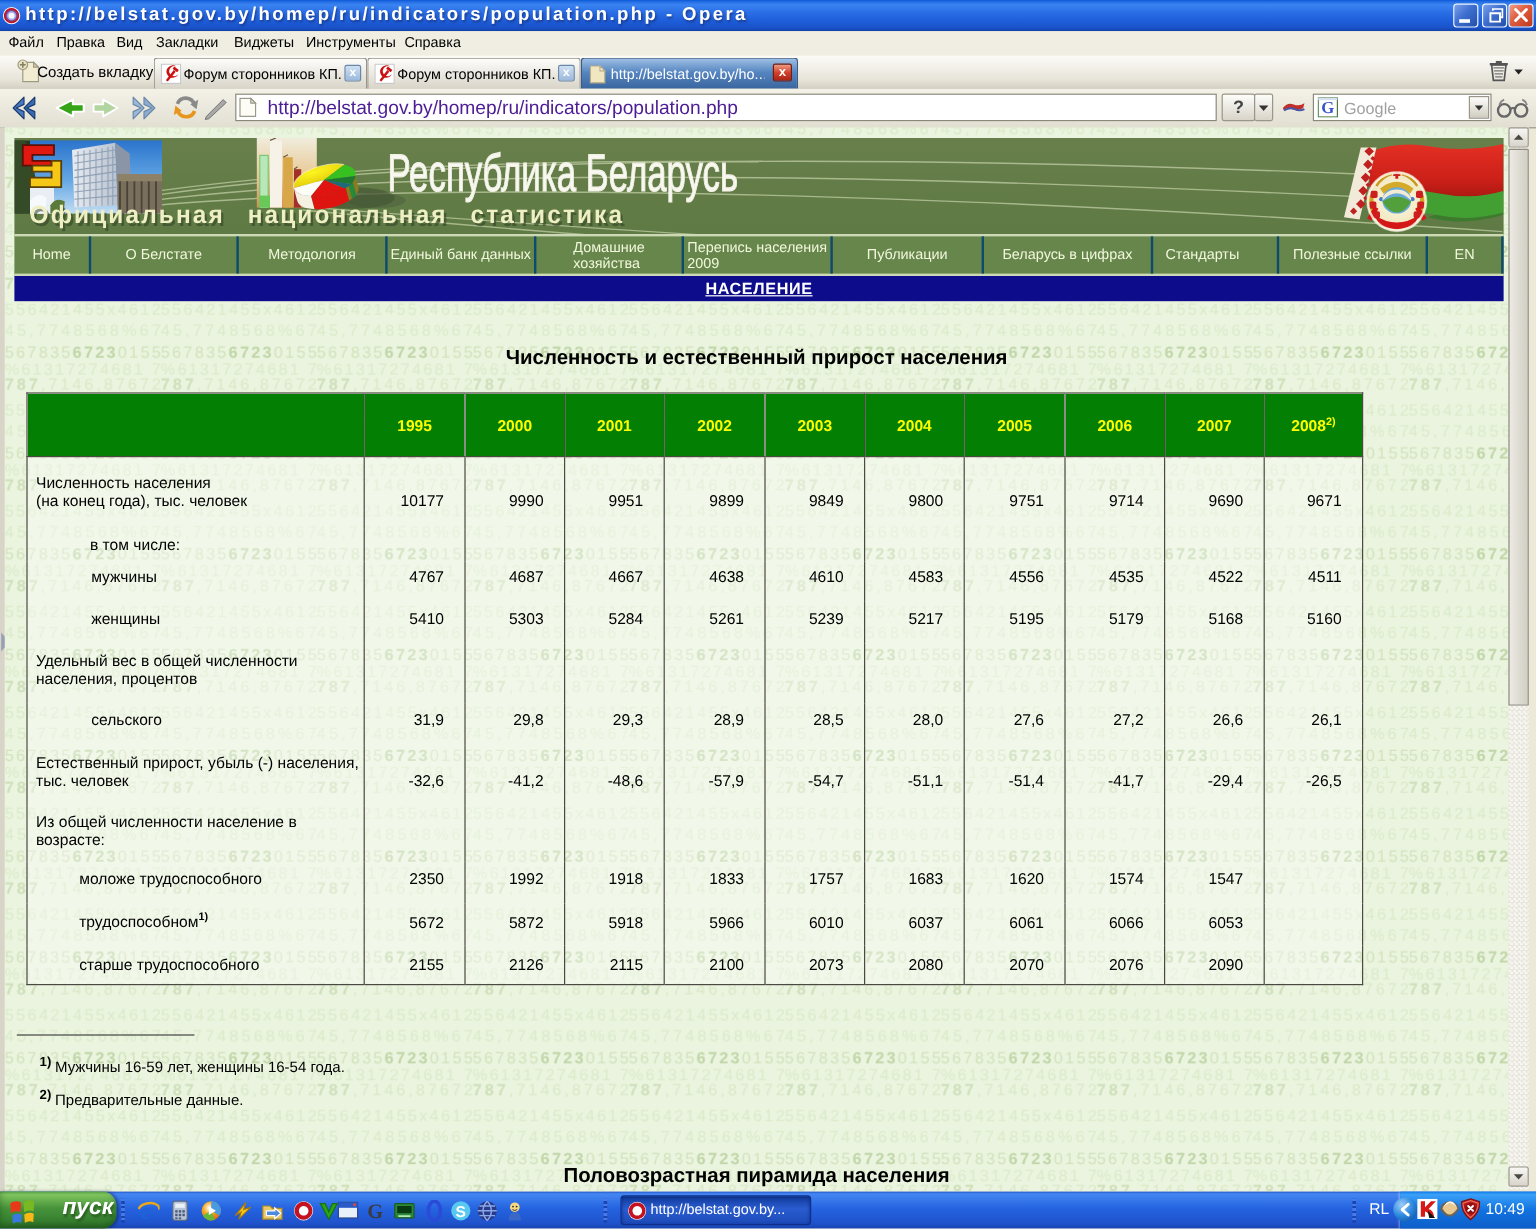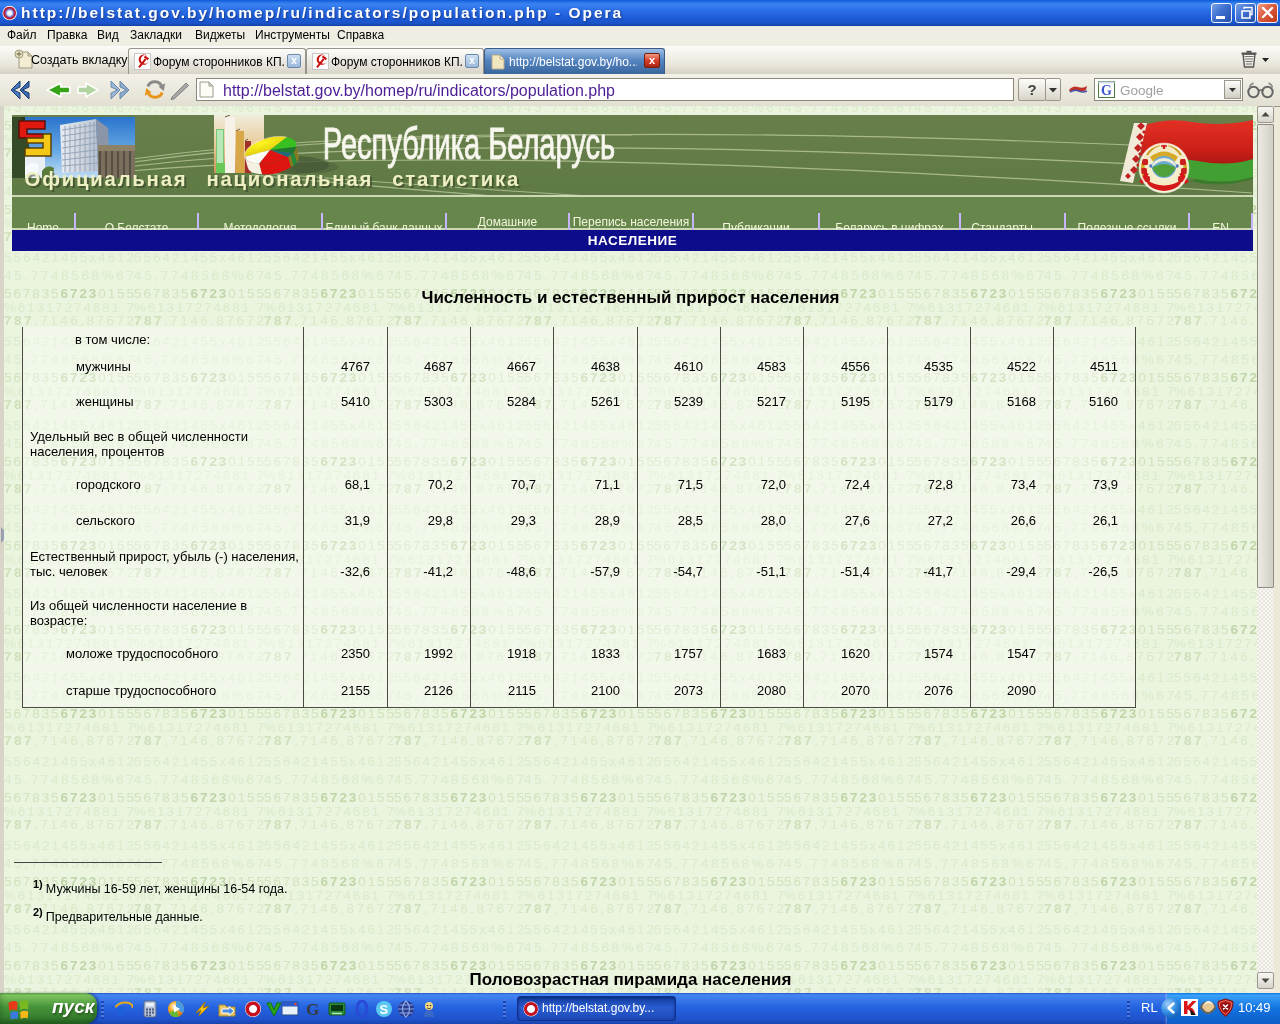"Home" .navcell { border-right: 2px solid #c4b5fd -> 2px solid #0c4a6e; text-align: center -> left; top: 16px -> 0 }
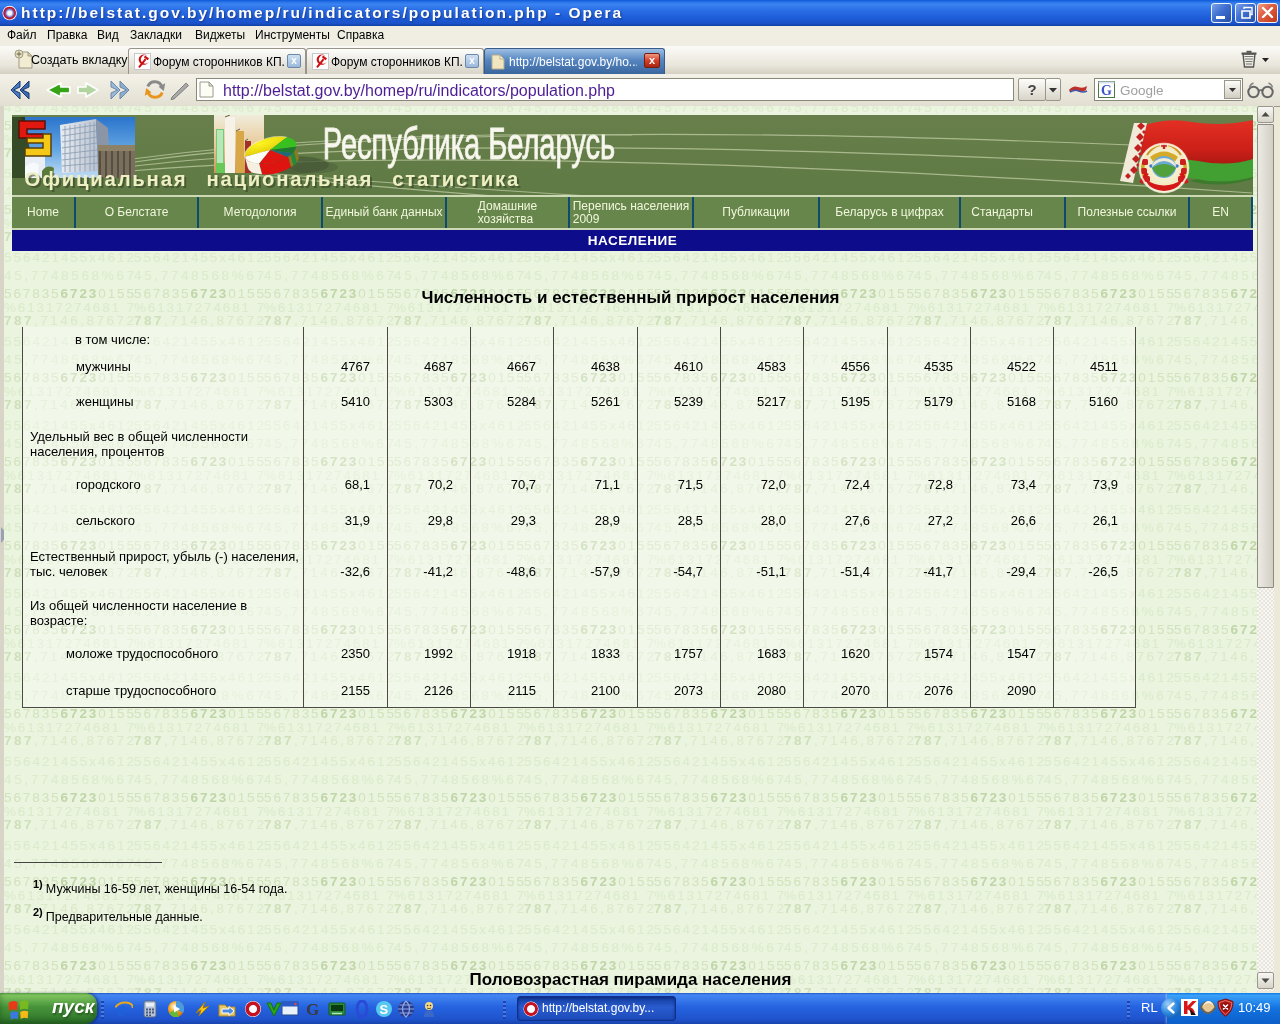"НАСЕЛЕНИЕ" #bluebar { text-decoration: none -> underline }
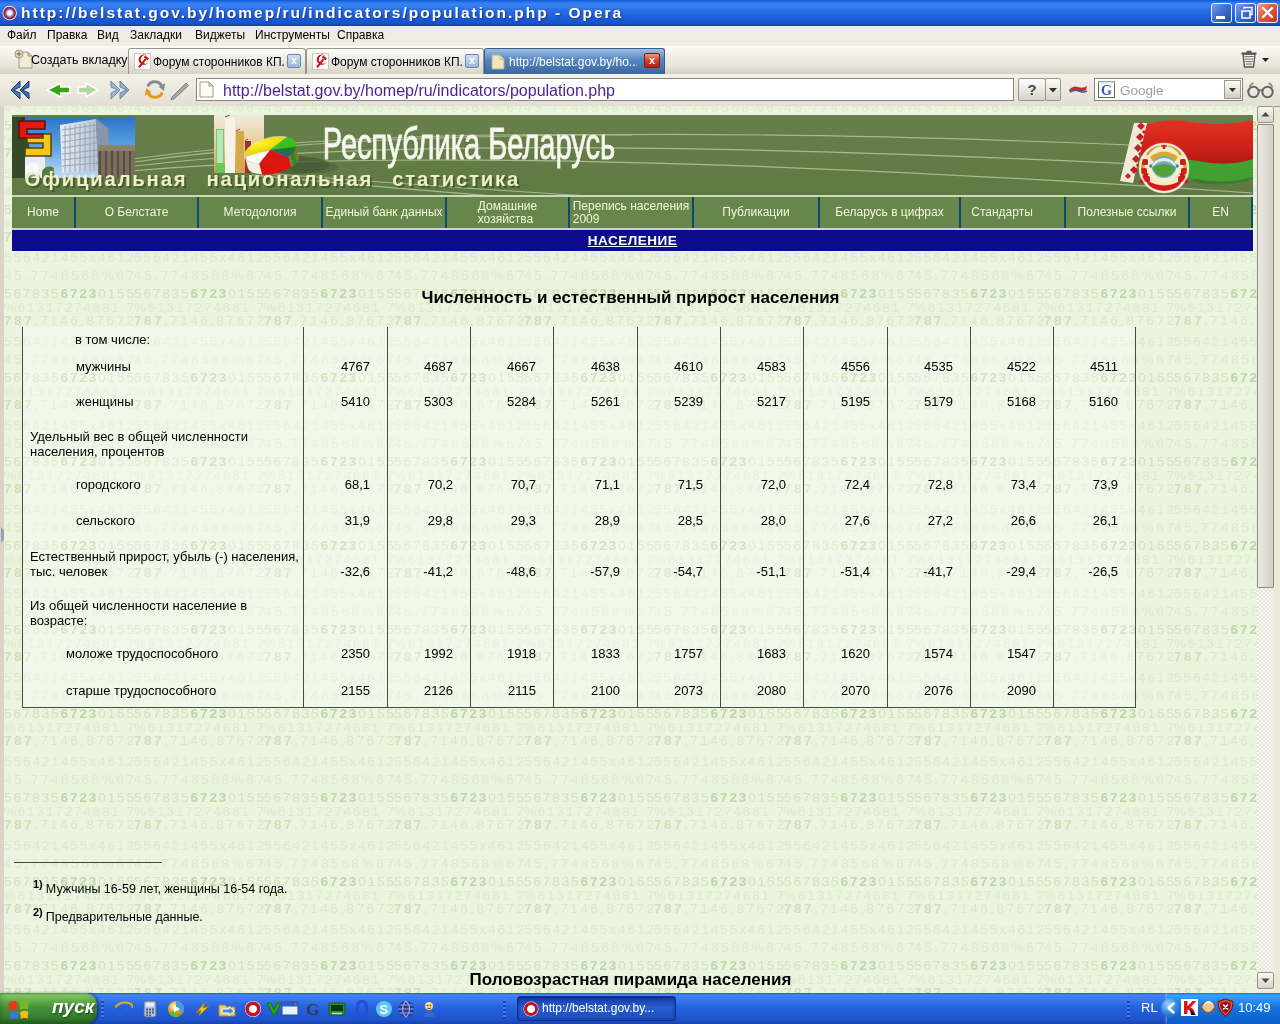"1995" tr.hdr { html: none -> <tr> <td></td> <td>1995</td> <td>2000</td> <td>2001</td> <td>2002</td> <td>2003</td> <td>2004</td> <td>2005</td> <td>2006</td> <td>2007</td> <td>2008<sup>2)</sup></td> </tr> }
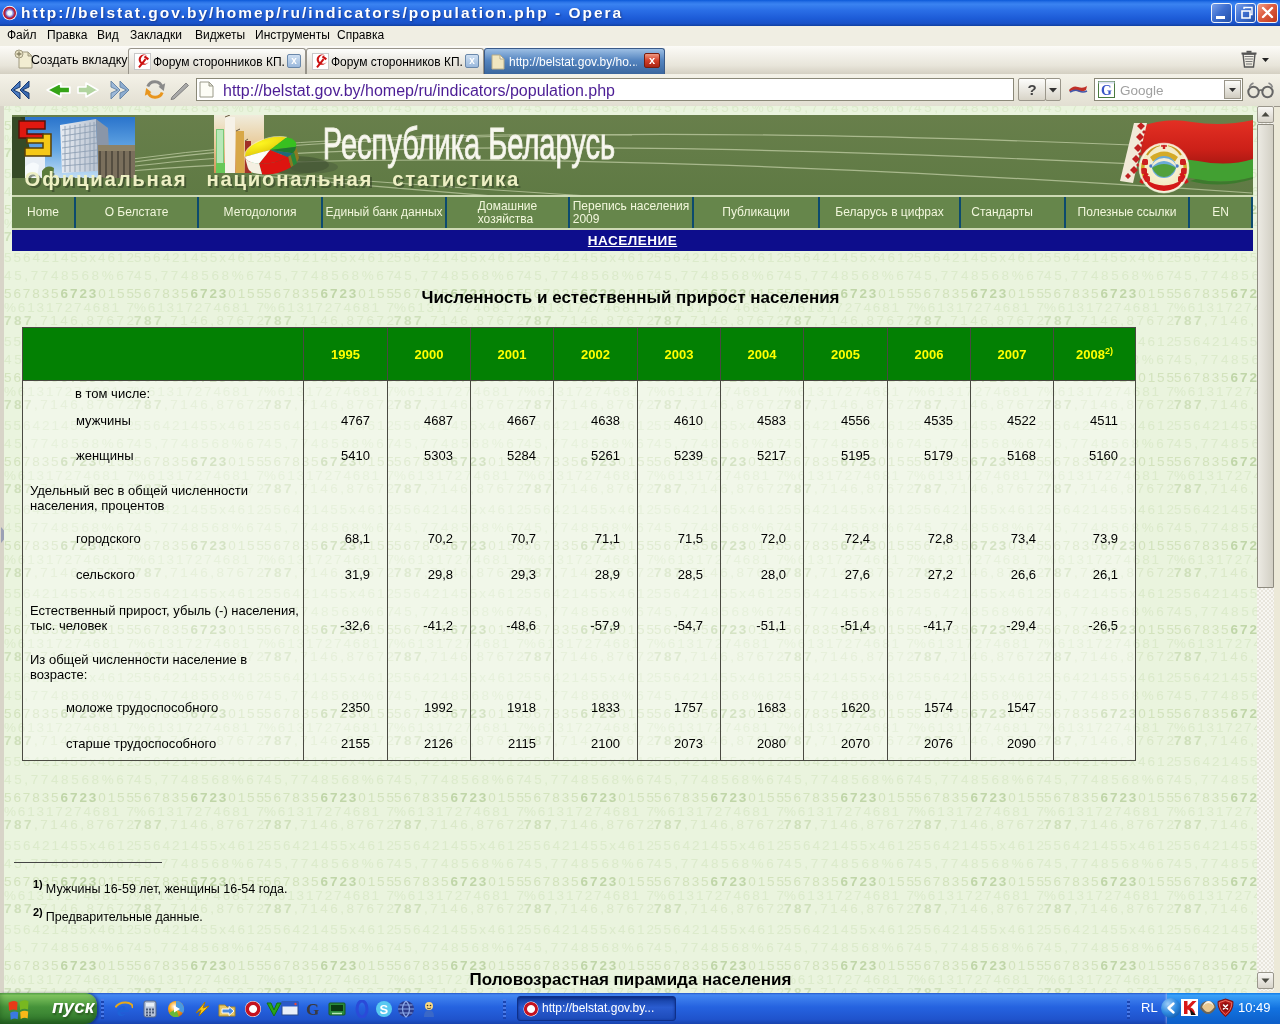"Численность населения" tr { html: none -> <tr> <td>Численность населения<br>(на конец года), тыс. человек</td> <td>10177</td> <td>9990</td> <td>9951</td> <td>9899</td> <td>9849</td> <td>9800</td> <td>9751</td> <td>9714</td> <td>9690</td> <td>9671</td> </tr> }
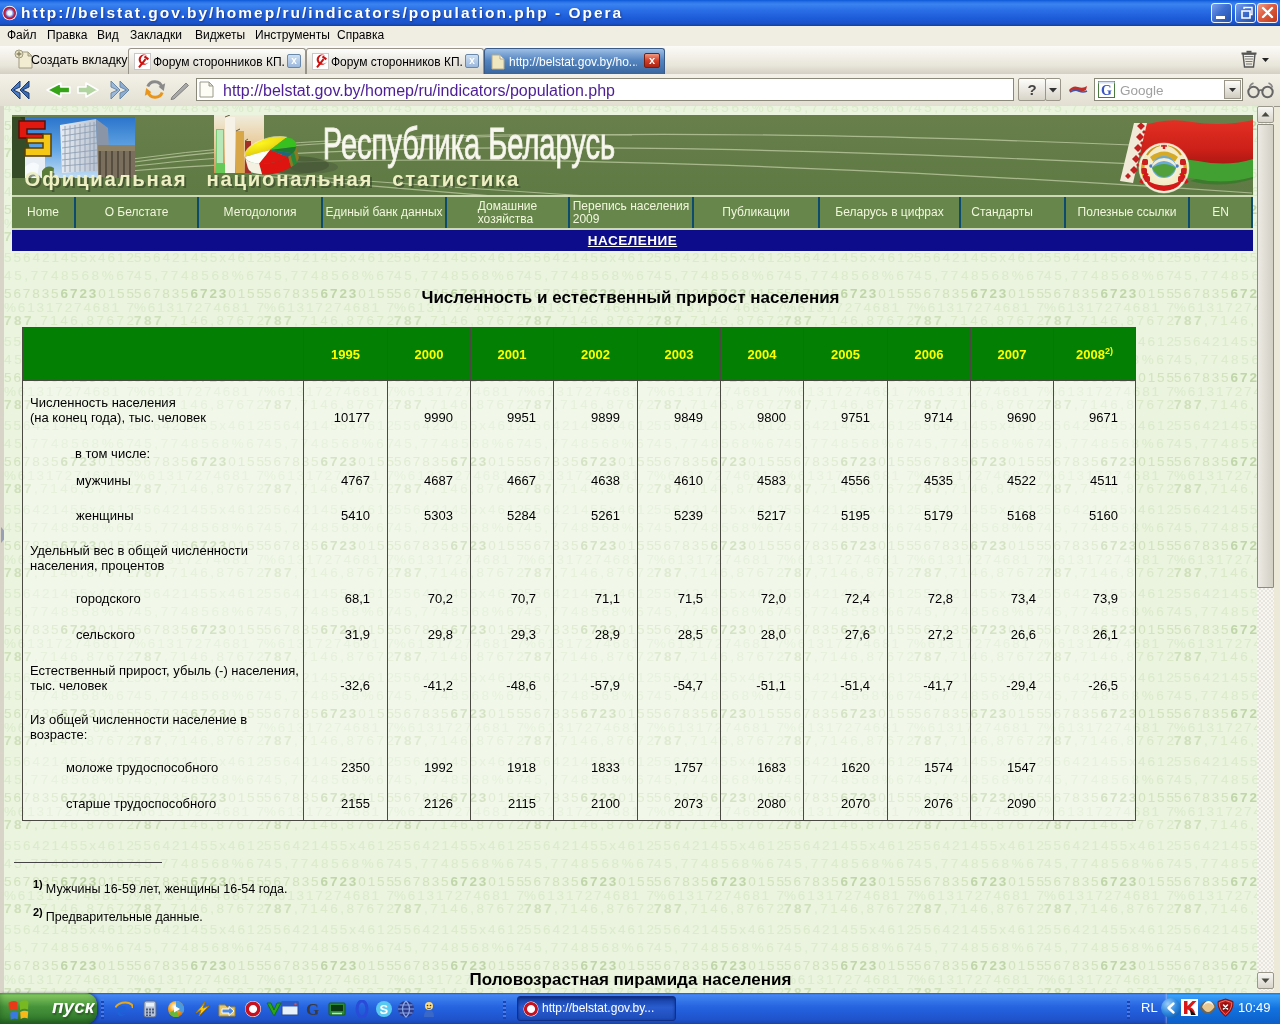"городского" tr { html: <tr> <td>городского</td> <td>68,1</td> <td>70,2</td> <td>70,7</td> <td>71,1</td> <td>71,5</td> <td>72,0</td> <td>72,4</td> <td>72,8</td> <td>73,4</td> <td>73,9</td> </tr> -> none }
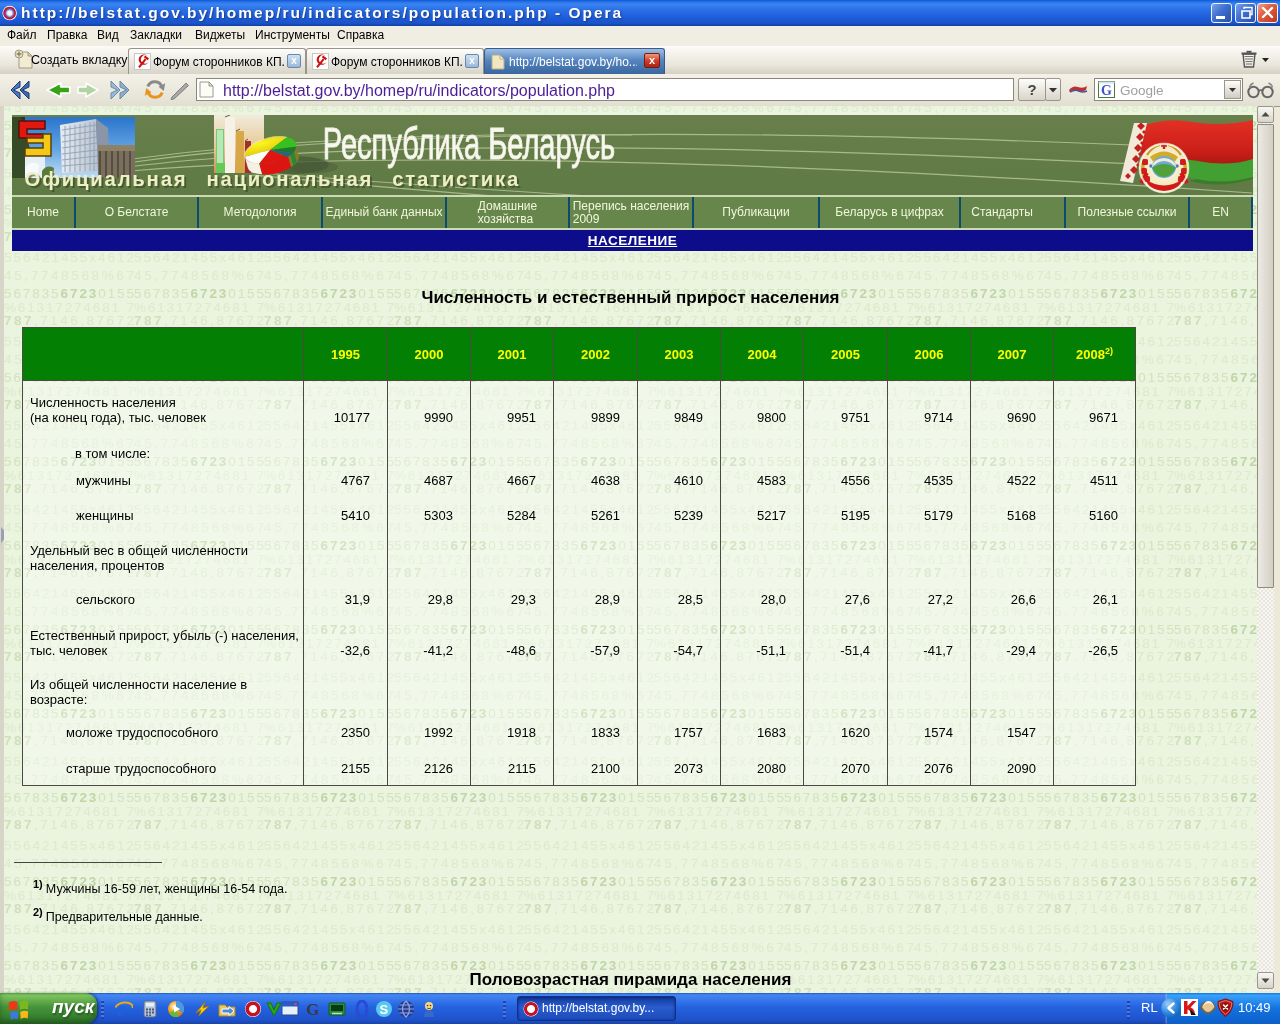"трудоспособном1)" tr { html: none -> <tr> <td>трудоспособном<sup>1)</sup></td> <td>5672</td> <td>5872</td> <td>5918</td> <td>5966</td> <td>6010</td> <td>6037</td> <td>6061</td> <td>6066</td> <td>6053</td> <td></td> </tr> }
